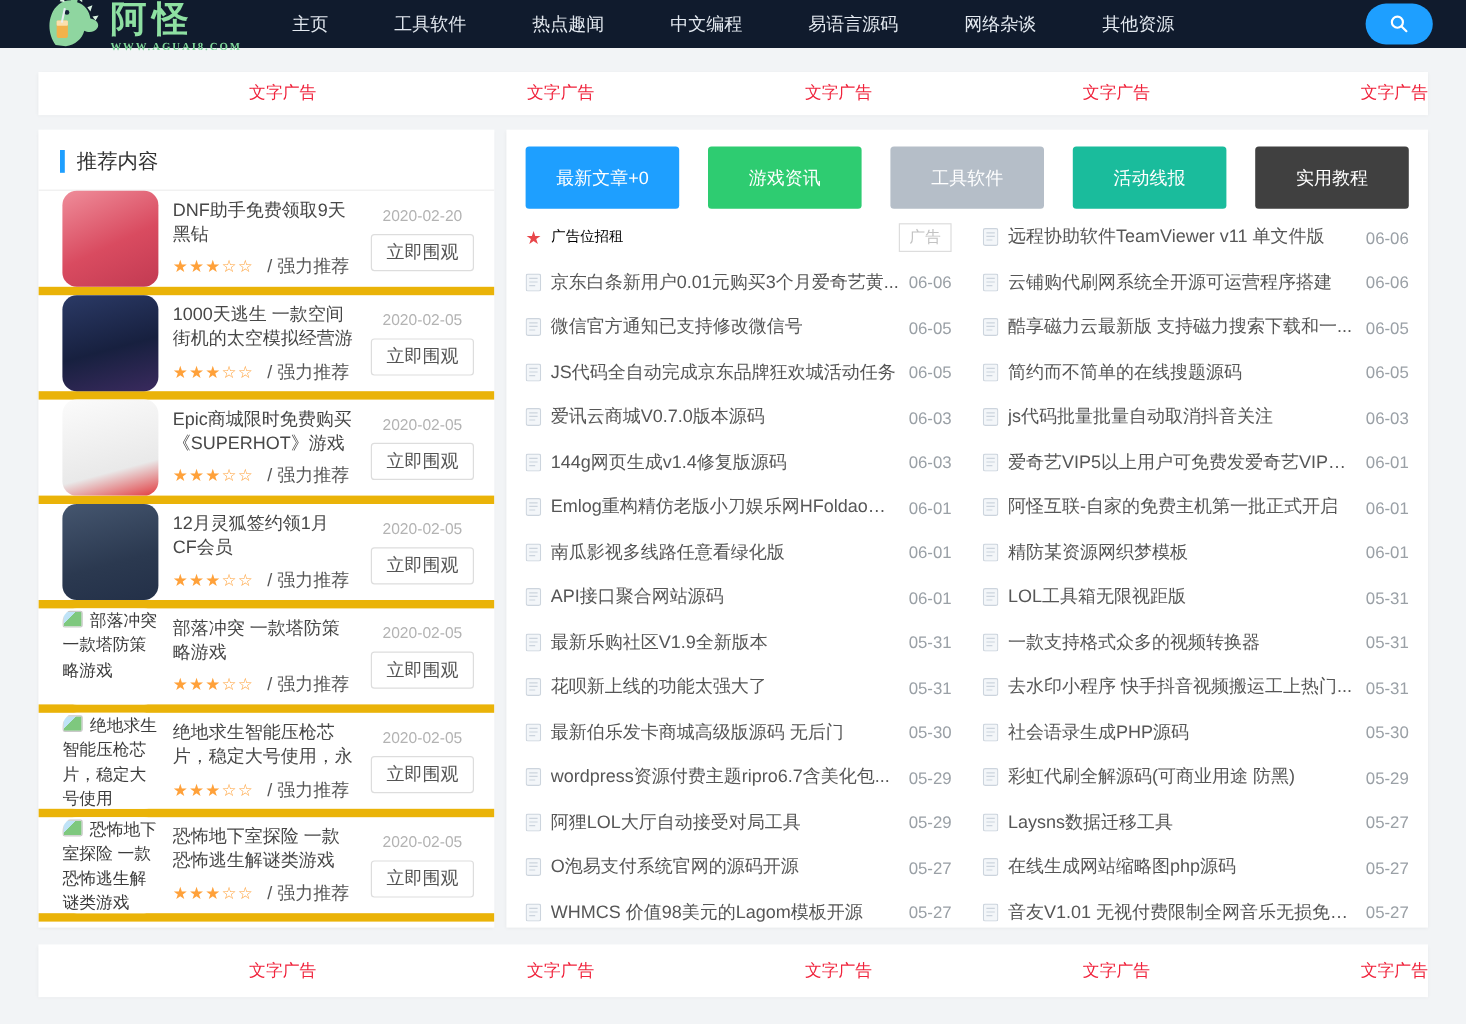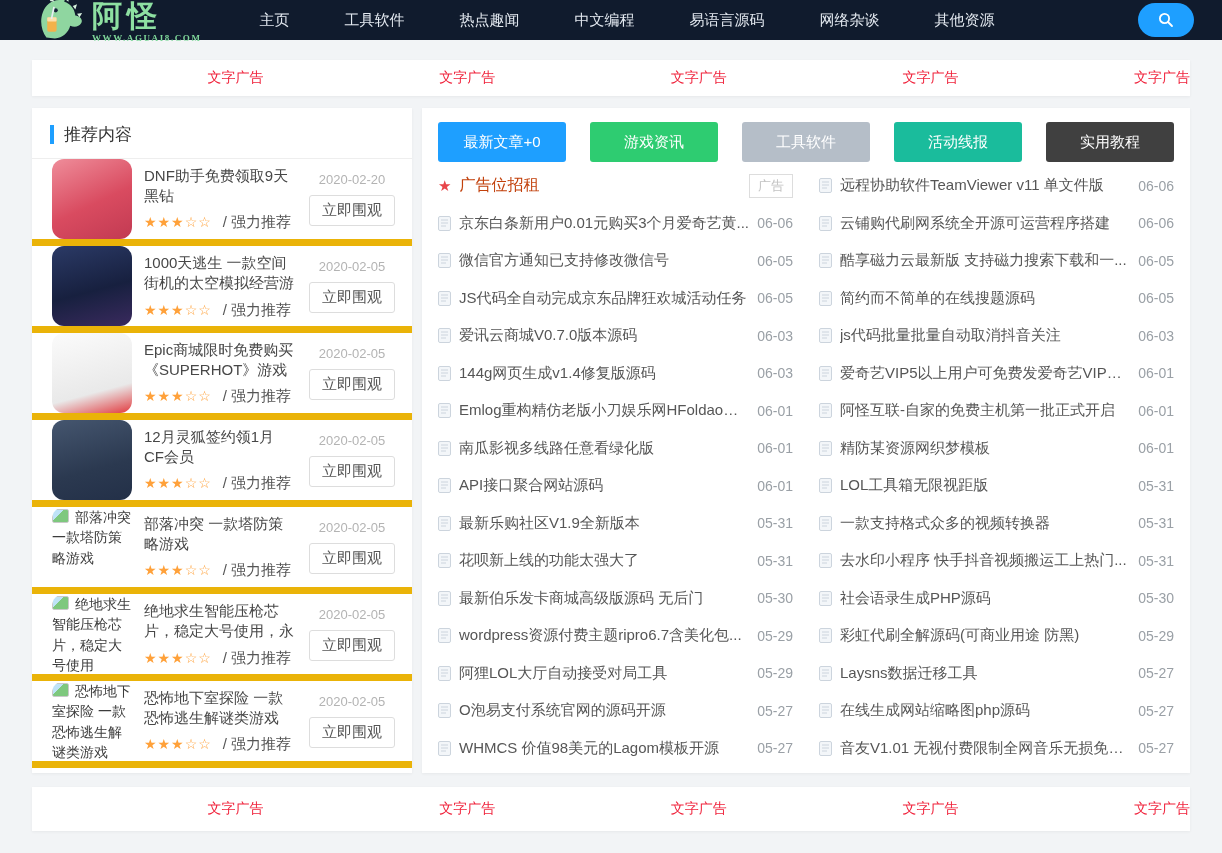"主页" .nav-menu { margin-left: 58px -> 42px }
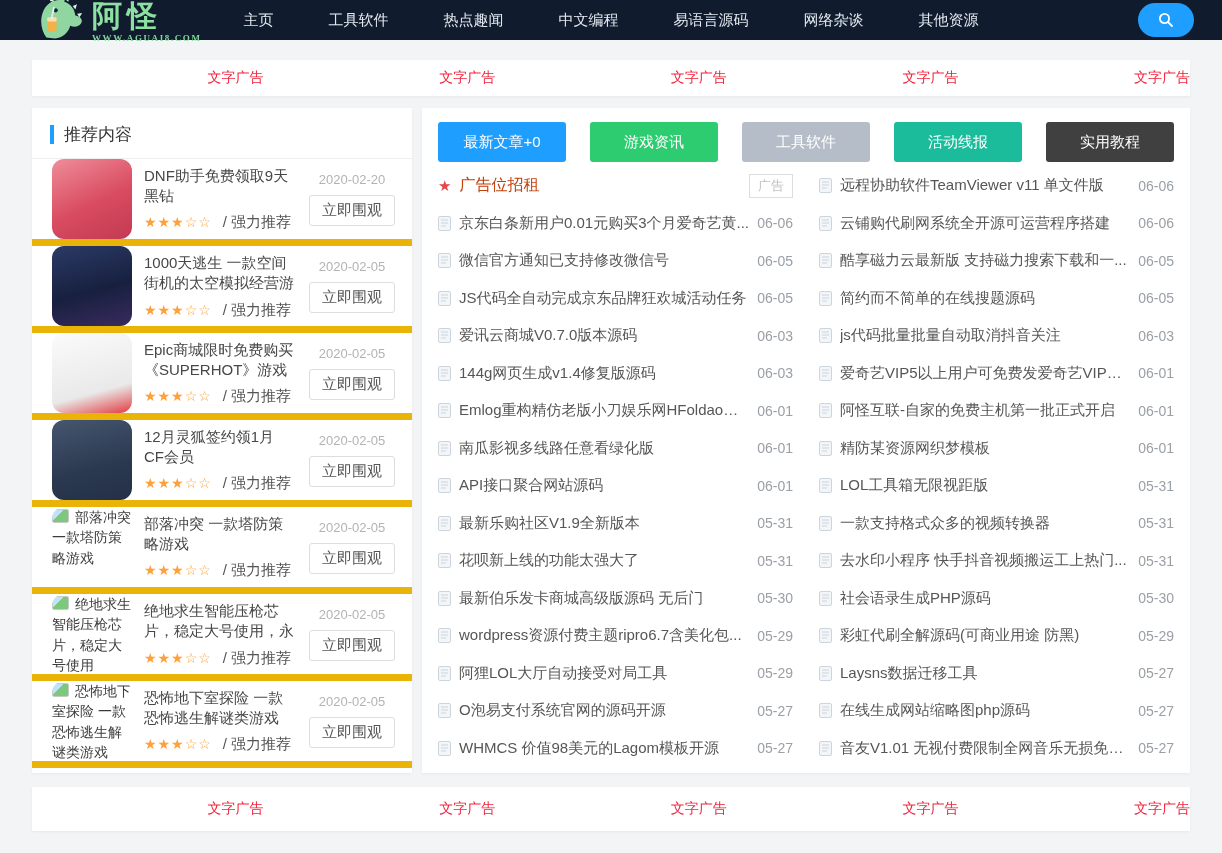"最新文章+0" .tab { height: 40px -> 52px }
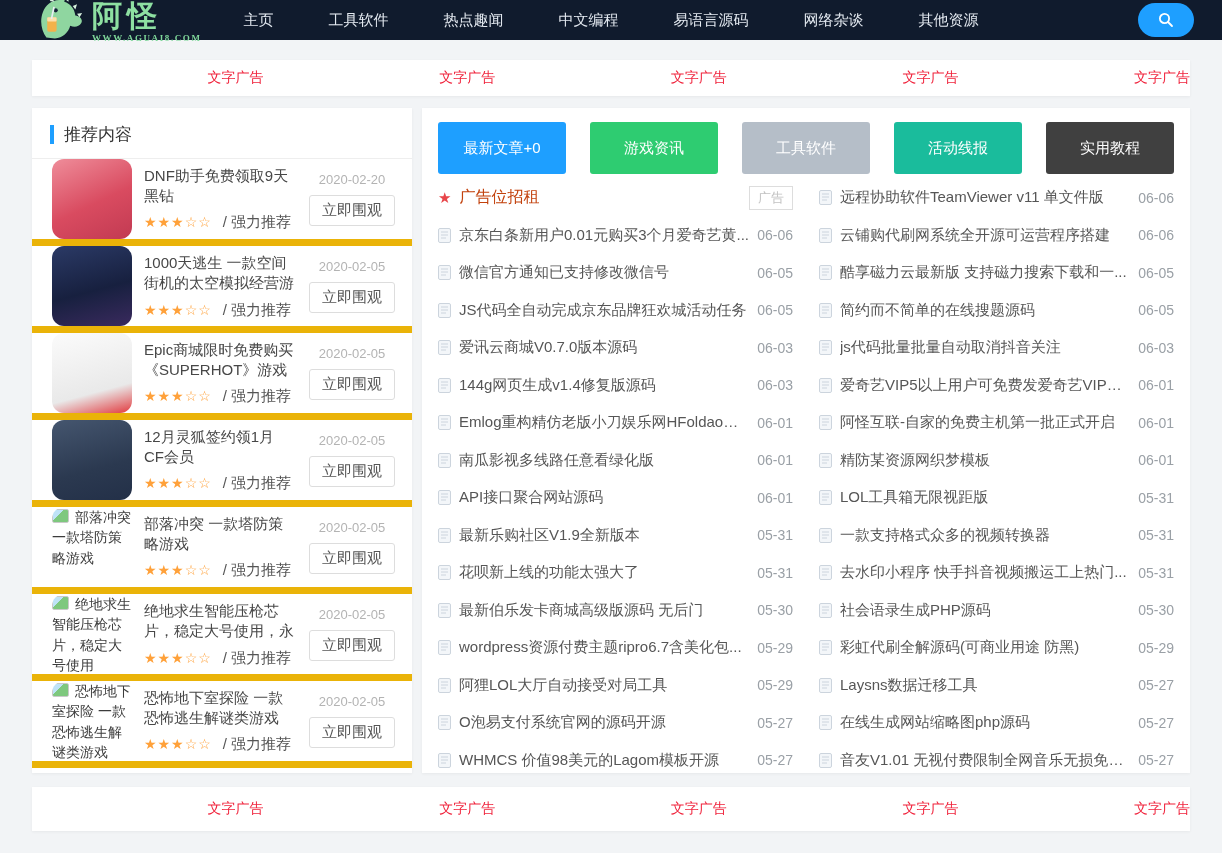"广告位招租" .ad-row .ad-title { color: #c2410c -> #000000; font-size: 16px -> 12px }
